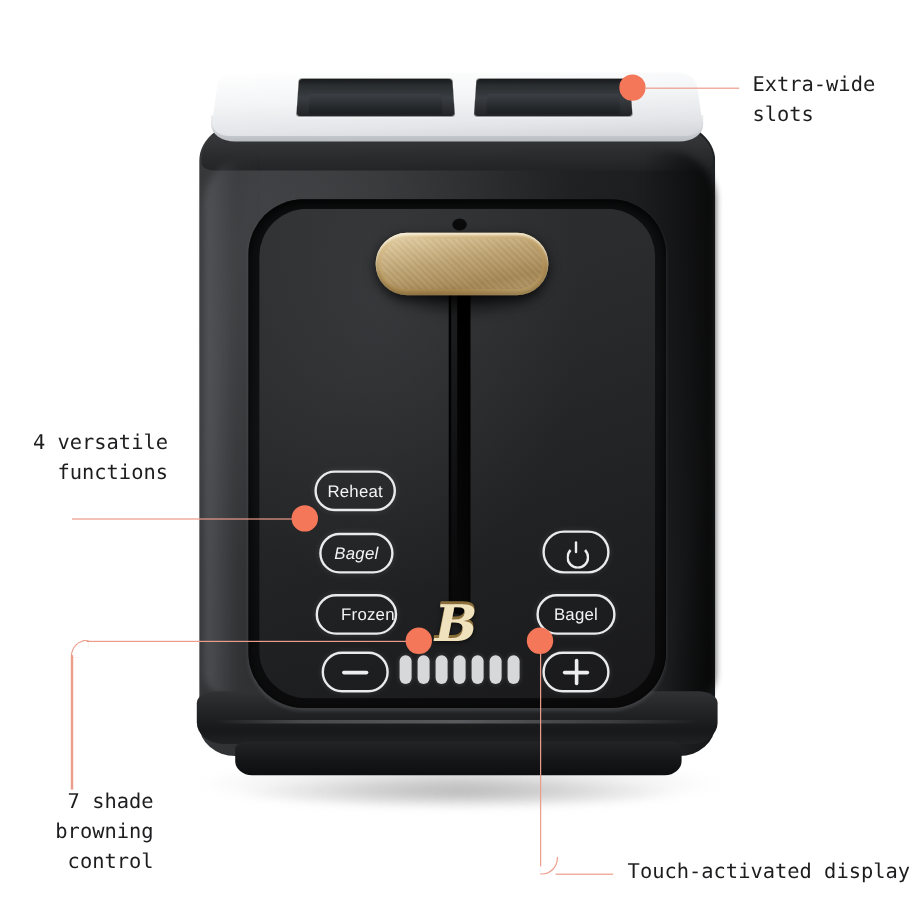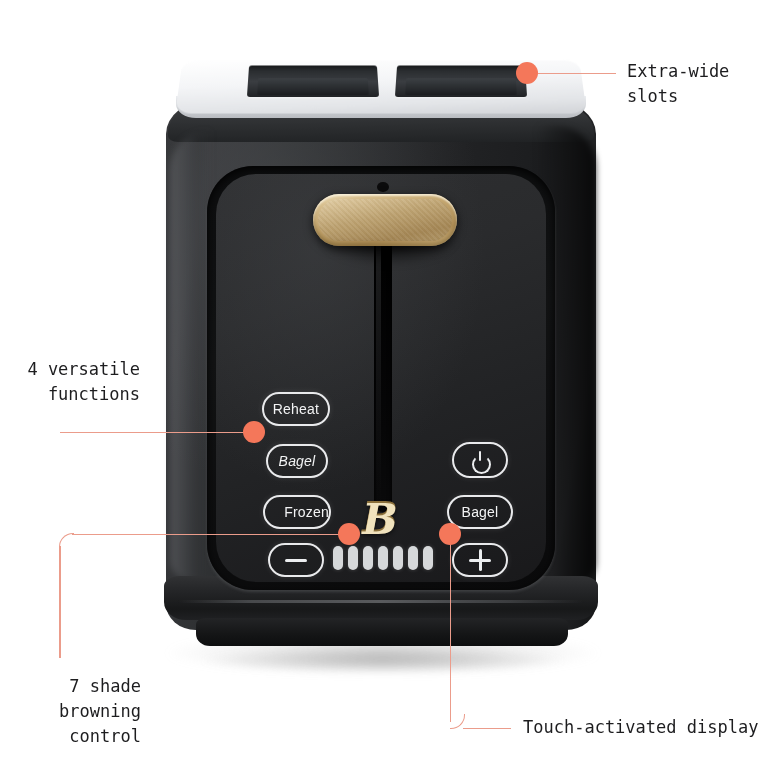"7 shade" div.label { padding-left: 13px -> none; top: 674px -> 656px }
